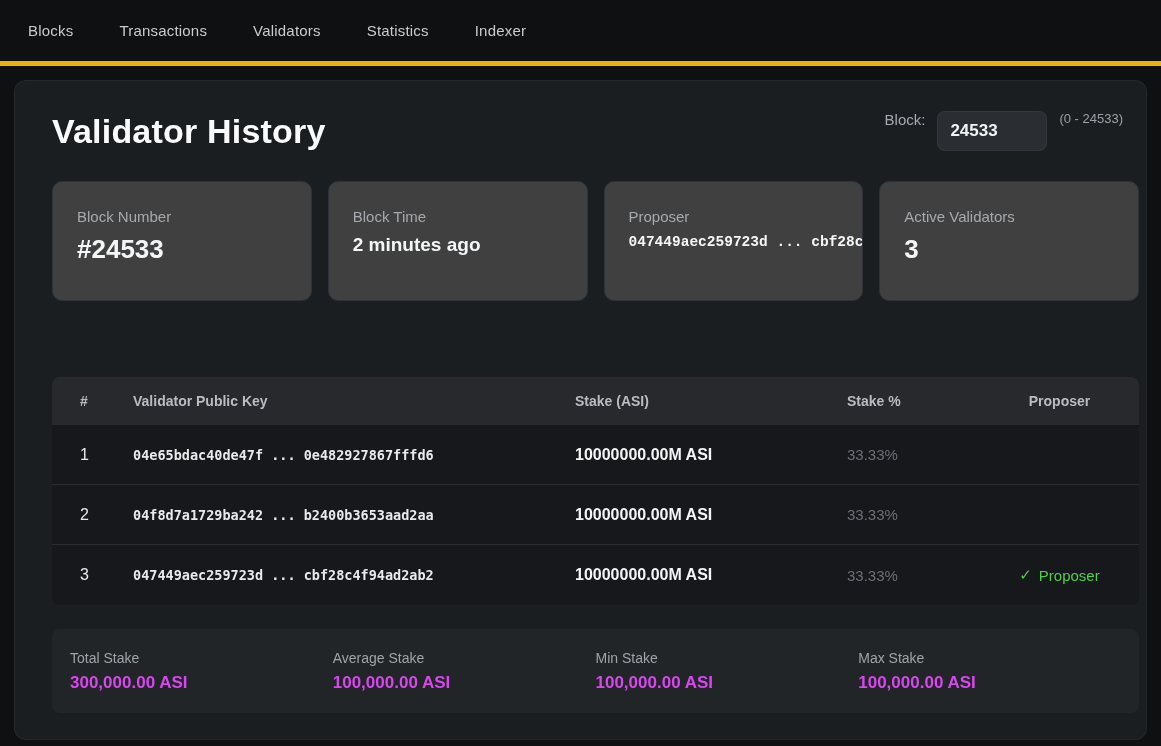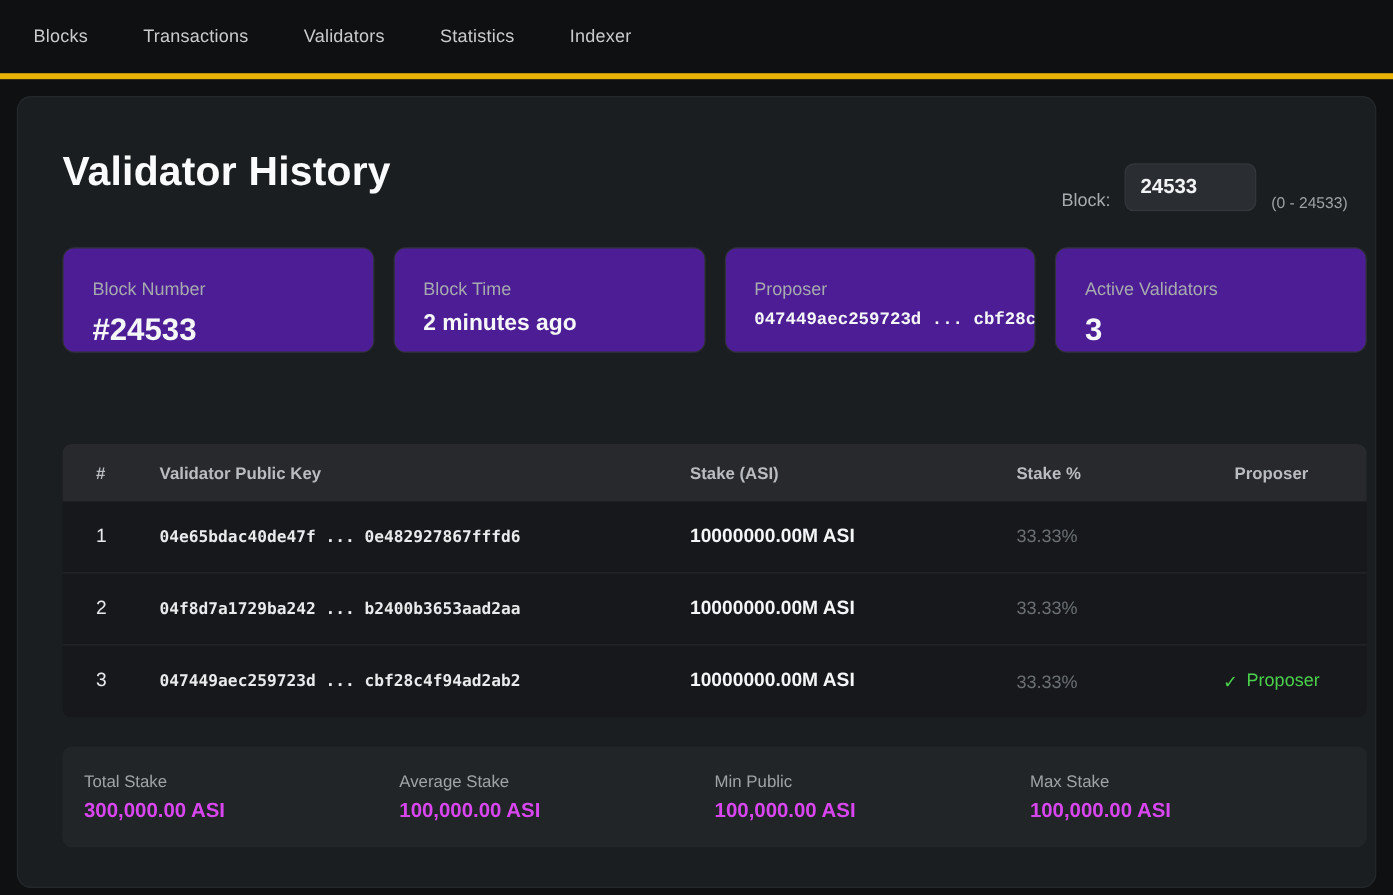"Block:" .block-control { align-items: flex-end -> flex-start; margin-top: 25px -> none }
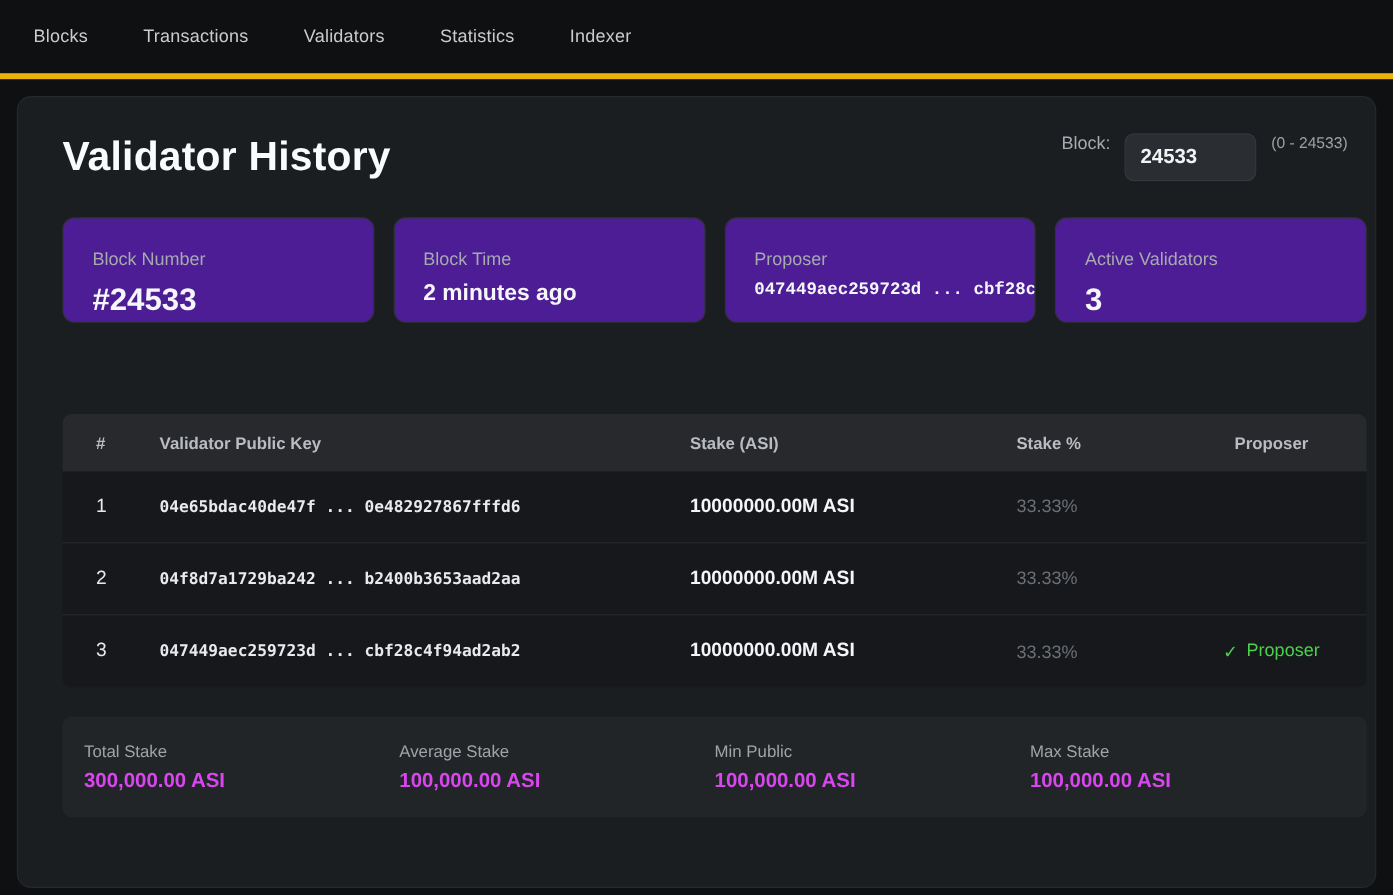"Block Number" .stat-card { background: #4c1d95 -> #404040; height: 88px -> 120px }
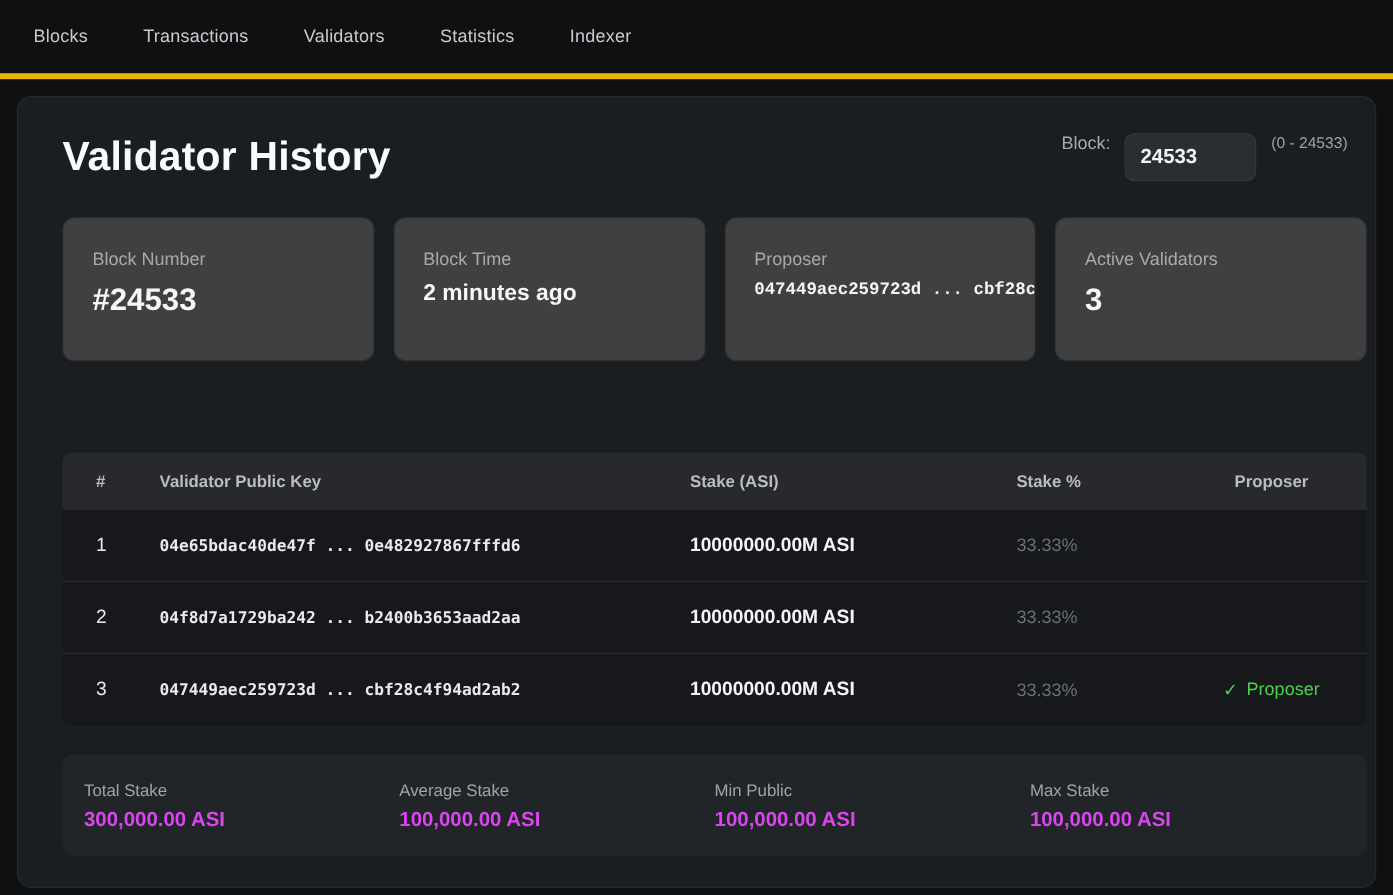"Min Public" div.sum-label { text: Public -> Stake }
